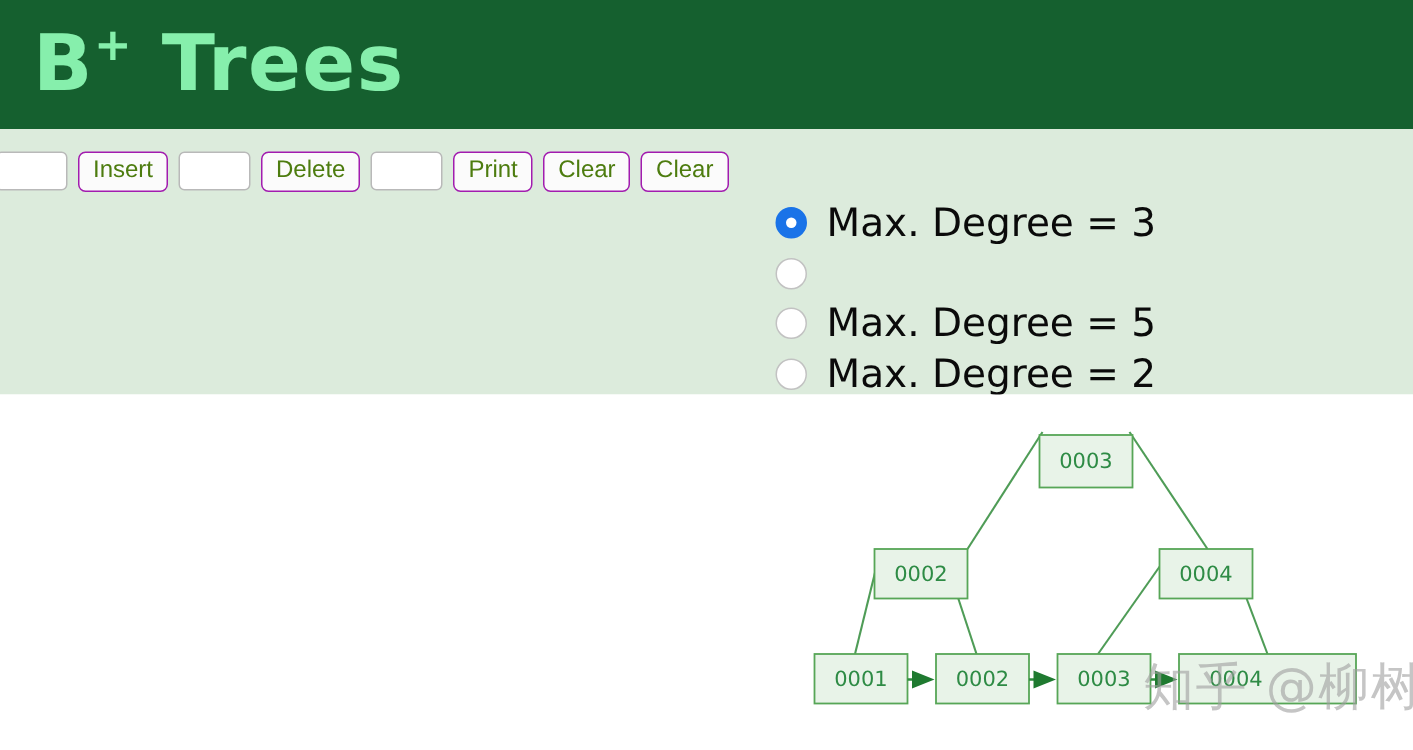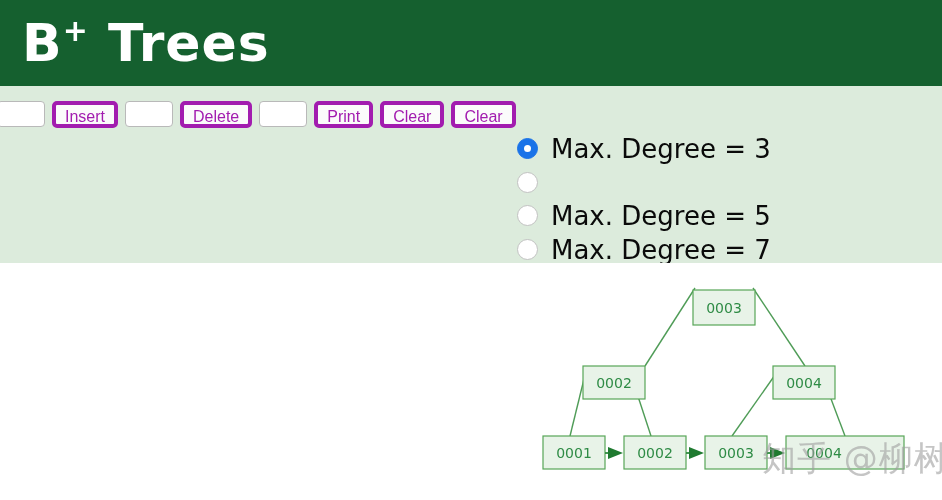"B+ Trees" #page-title { color: #ffffff -> #86efac }
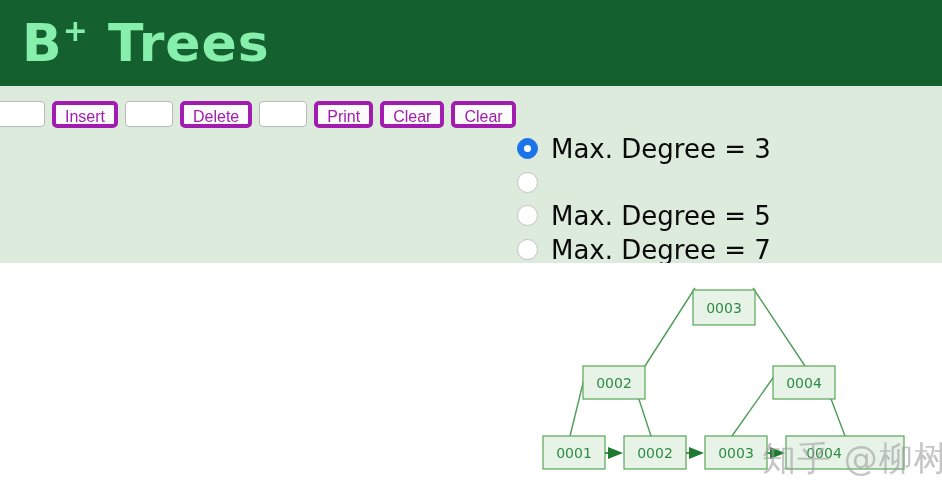"Insert" .tb-button { border: 4px solid #a21caf -> 1px solid #a21caf; color: #a21caf -> #4d7c0f }
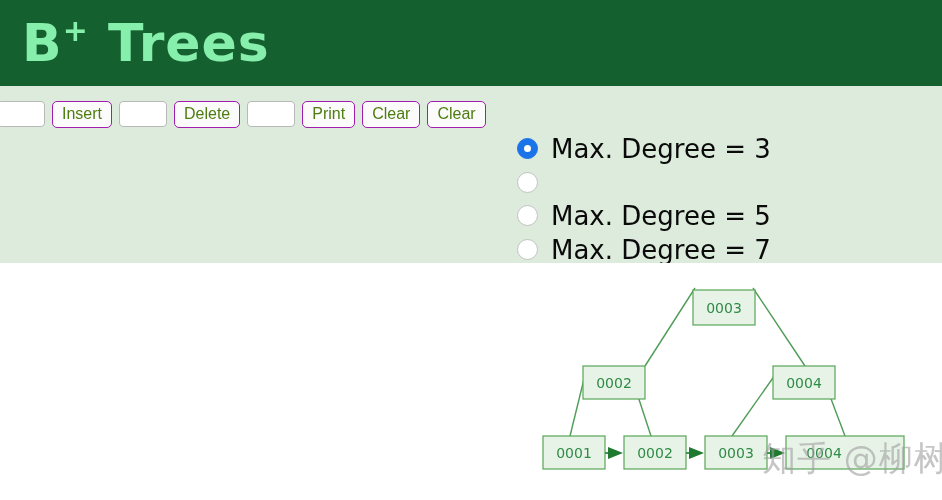"Max. Degree = 7" span.radio-label { text: 7 -> 2 }
